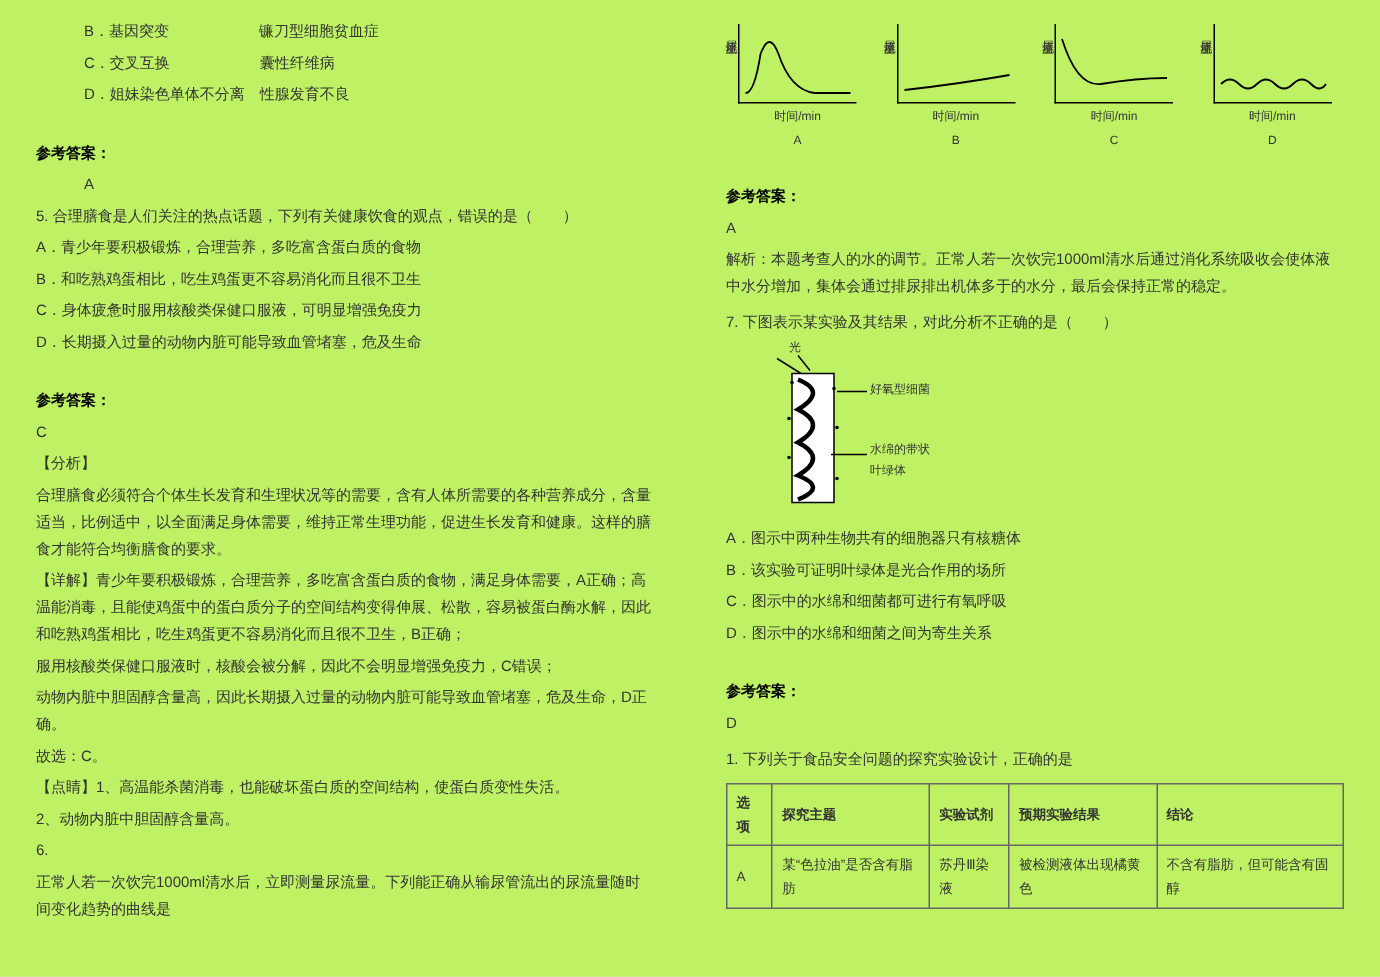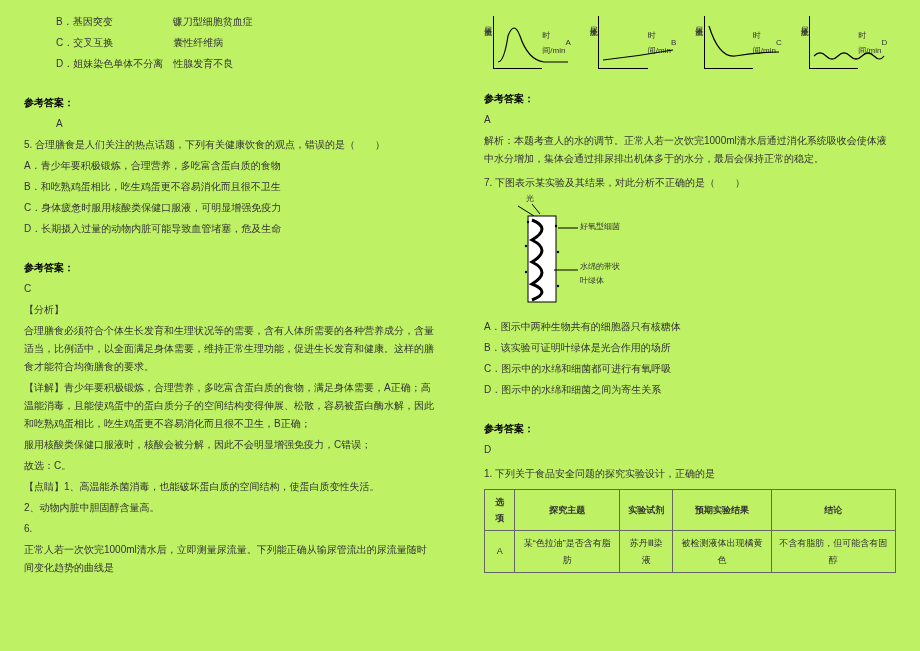"时间/min" .graph { flex-direction: none -> column }
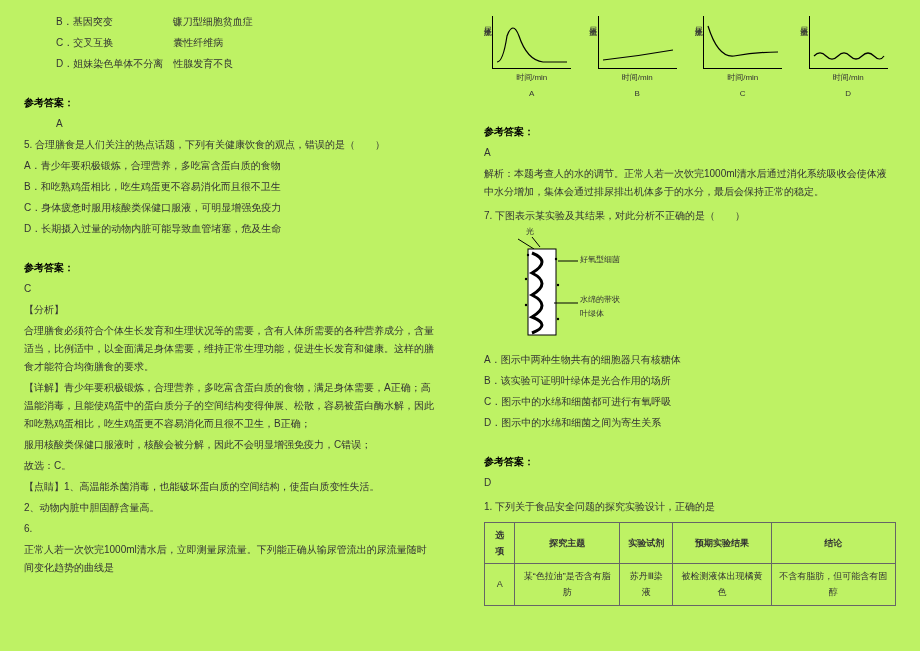"动物内脏中胆固醇含量高，因此长期摄入过量的动物内脏可能导致血管堵塞，危及生命，D" div.line { html: none -> <div>动物内脏中胆固醇含量高，因此长期摄入过量的动物内脏可能导致血管堵塞，危及生命，D正确。</div> }
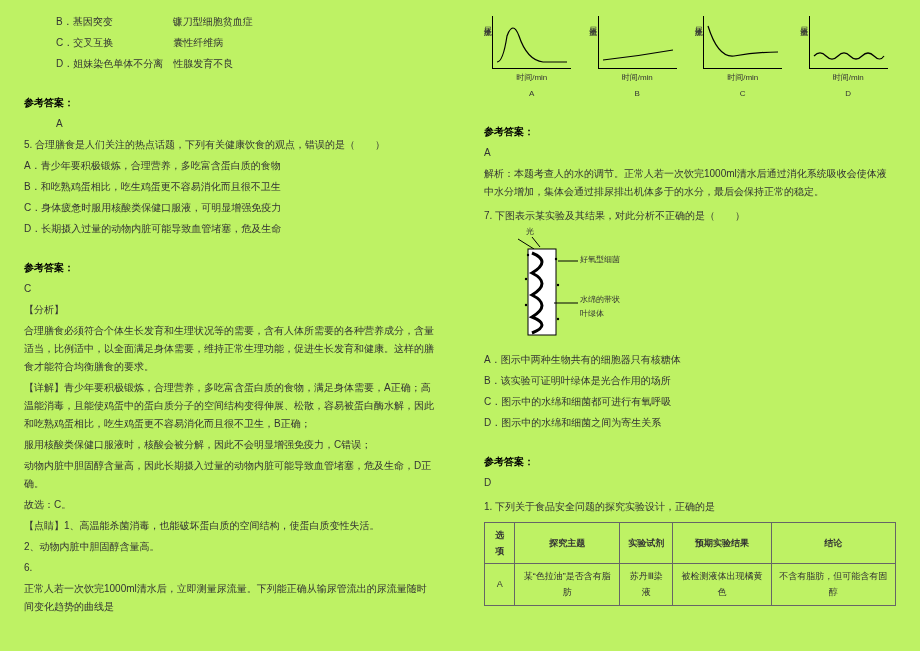"选项" table.tbl th, table.tbl td { text-align: center -> left }
